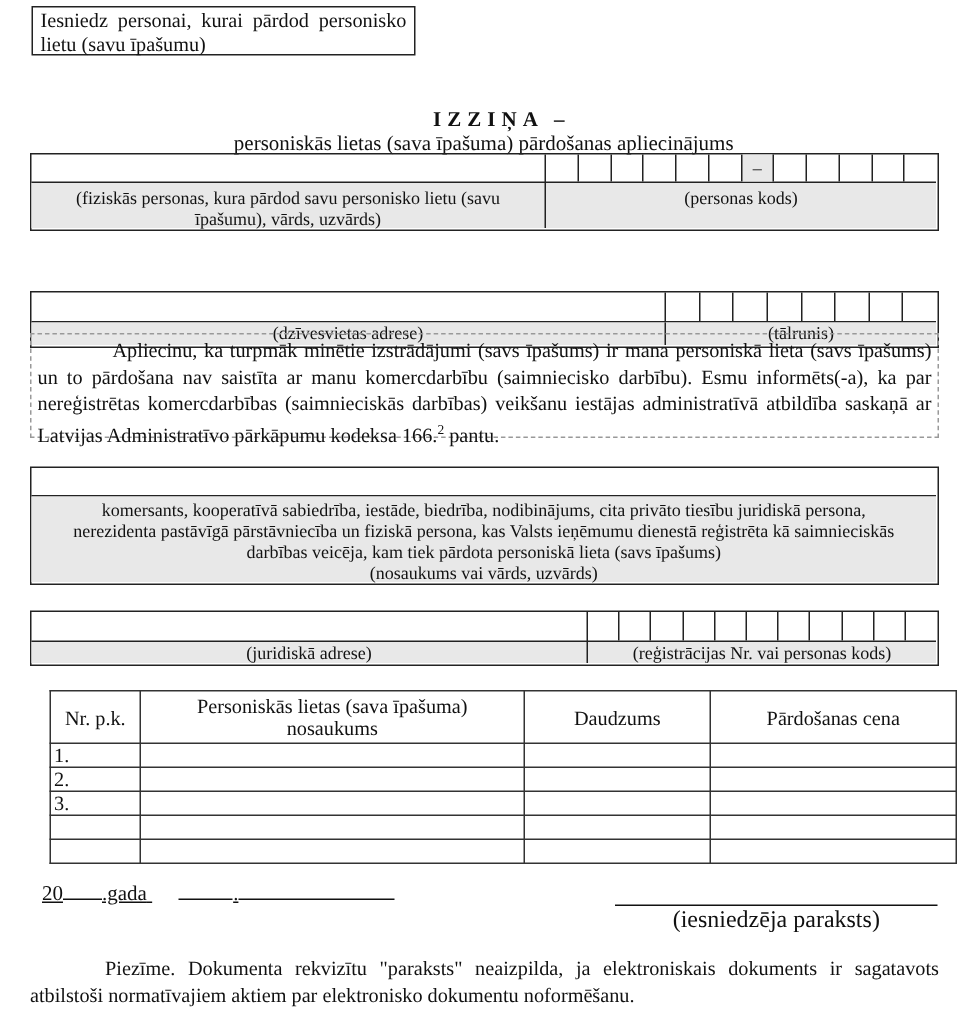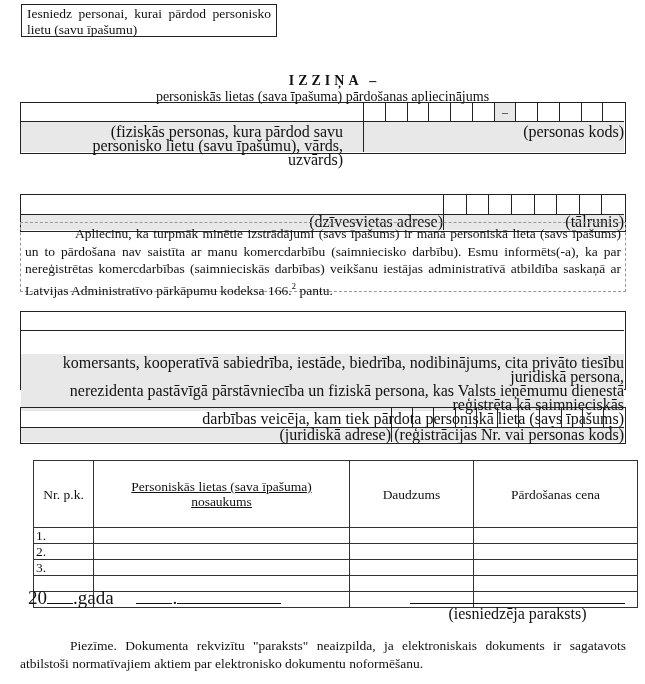"(fiziskās personas, kura pārdod savu" .lbl { font-size: 16px -> 12px; text-align: right -> center }
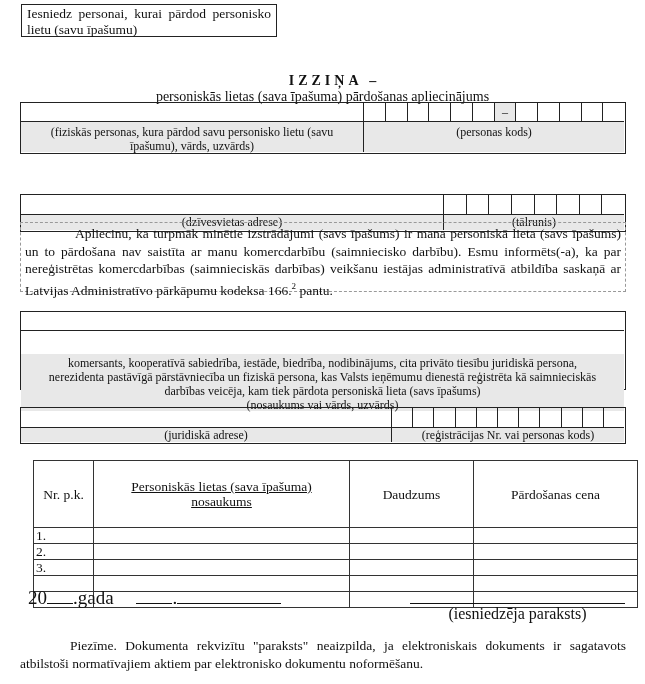"komersants, kooperatīvā sabiedrība," div.abs { margin-top: 23px -> none }
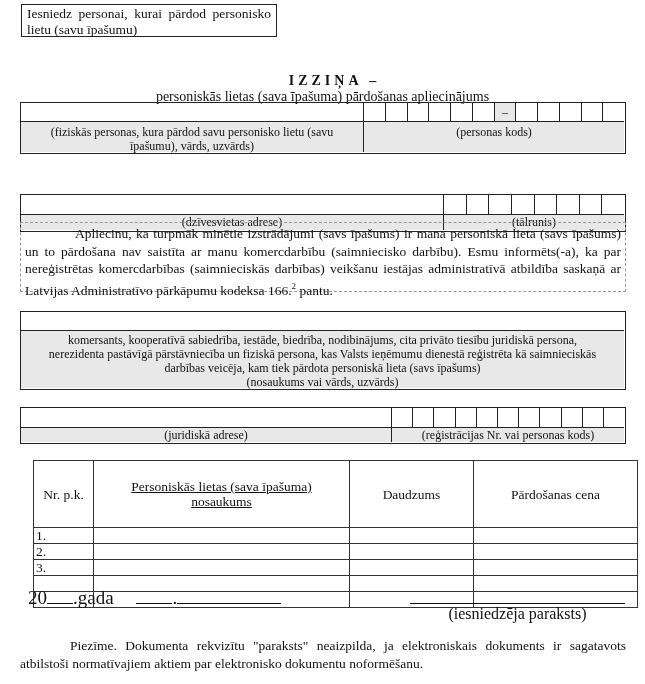"Personiskās lietas (sava īpašuma) nosaukums" th { padding: 16px 20px -> 0 20px; text-decoration: underline -> none }
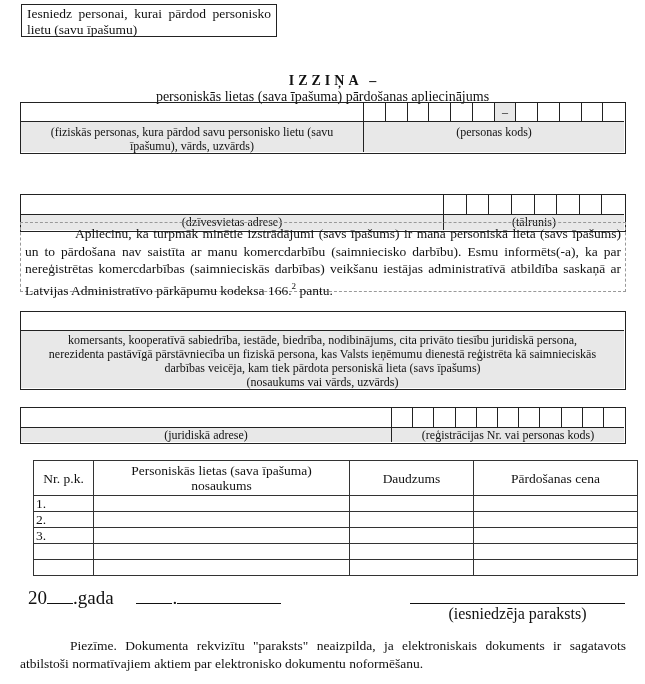"20 .gada ." .sig { font-size: 19px -> 14px; text-decoration: none -> underline }
